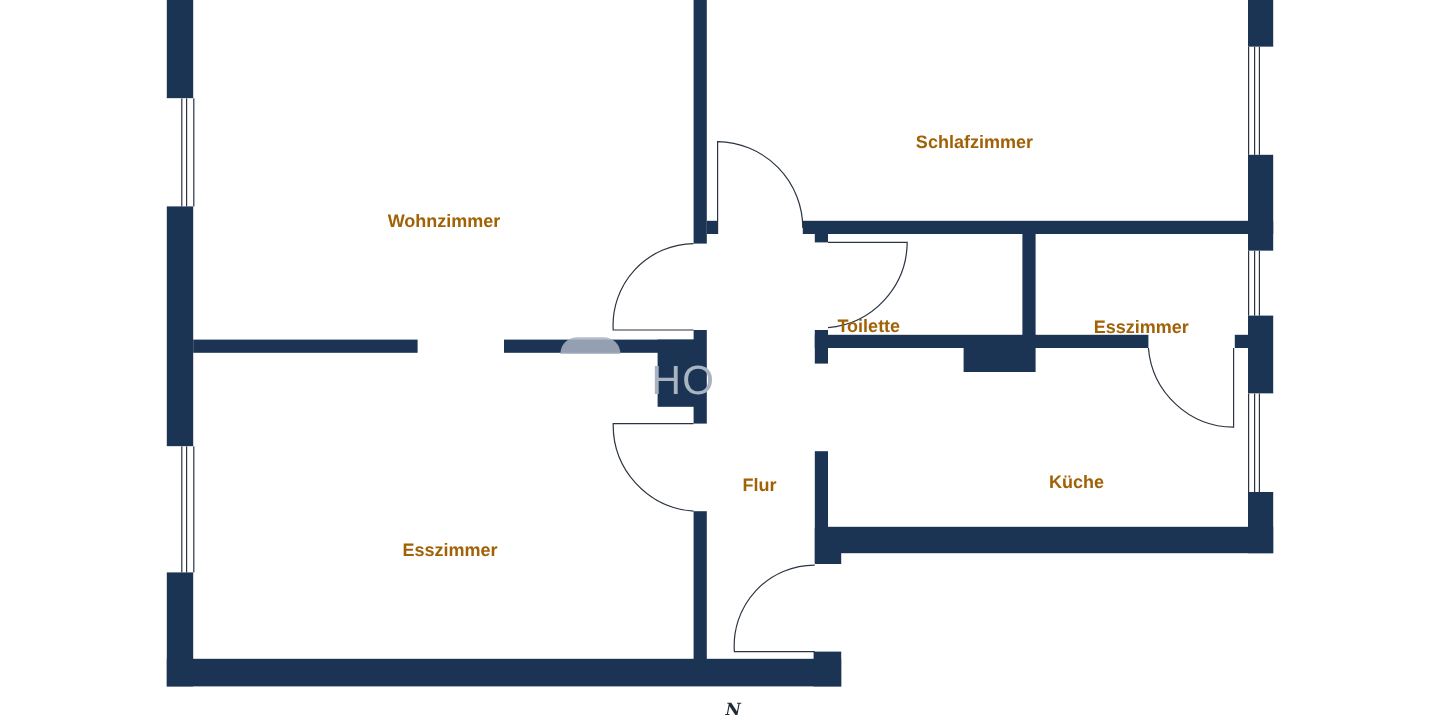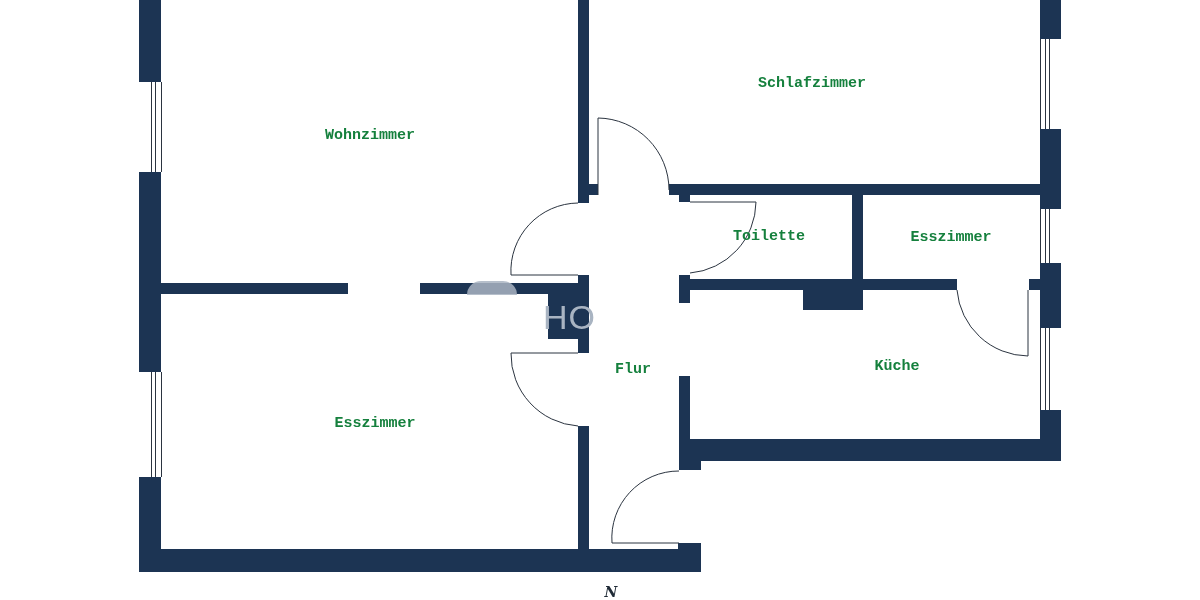"Schlafzimmer" .label { color: #15803d -> #a16207; font-family: Liberation Mono, monospace -> Liberation Sans, sans-serif; margin-top: none -> 36px }
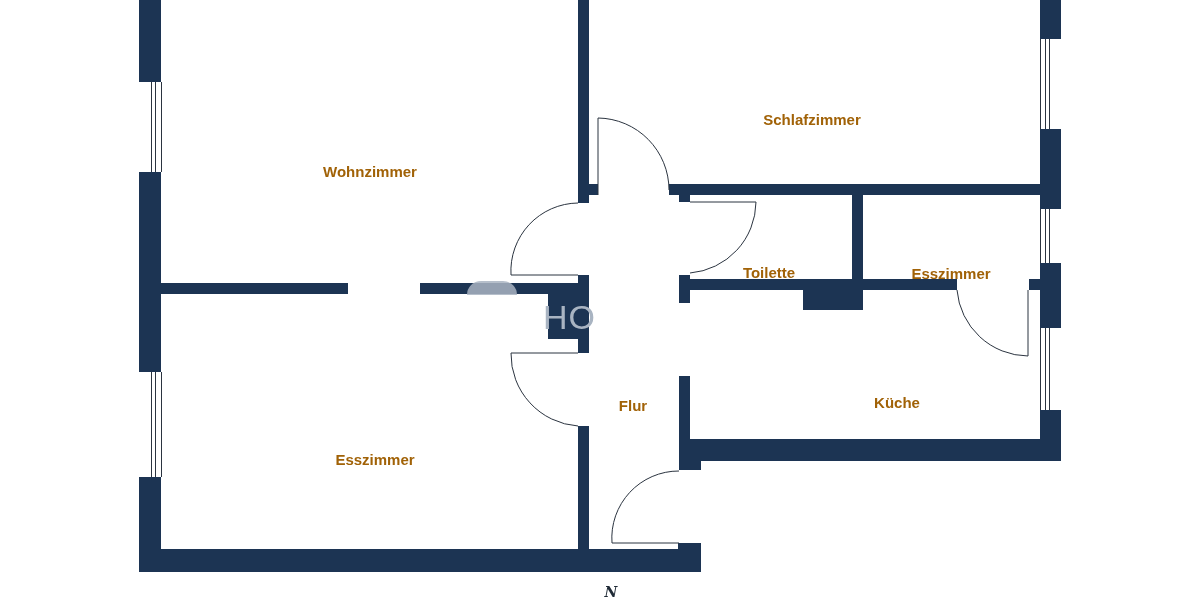"Wohnzimmer" div.label { top: 135px -> 149px }
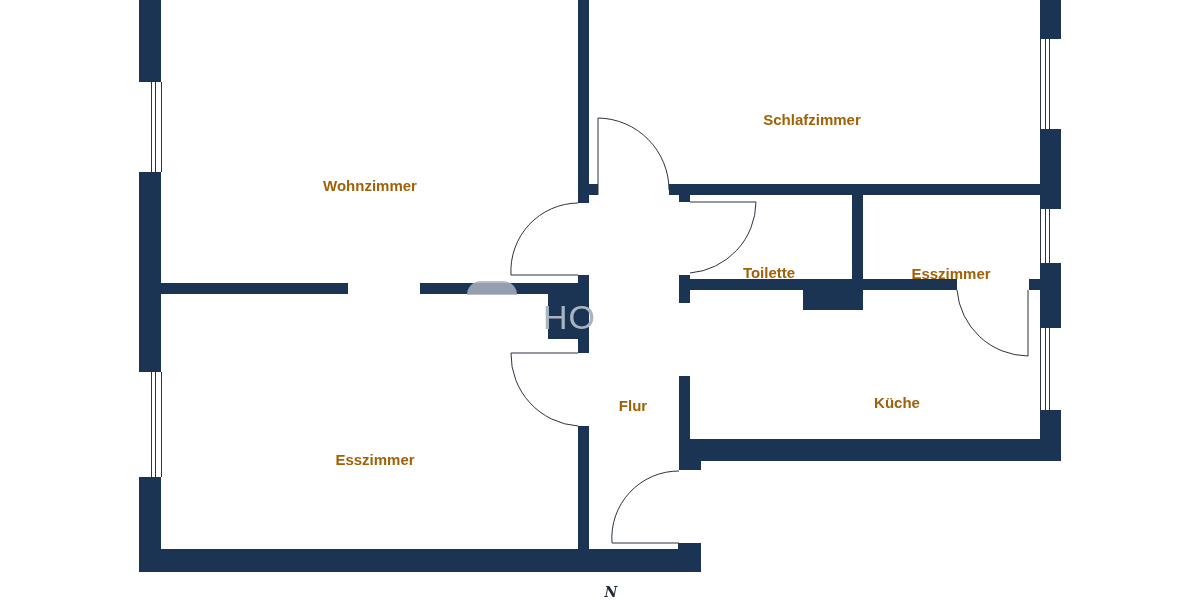"Toilette" div.label { left: 769px -> 724px }
